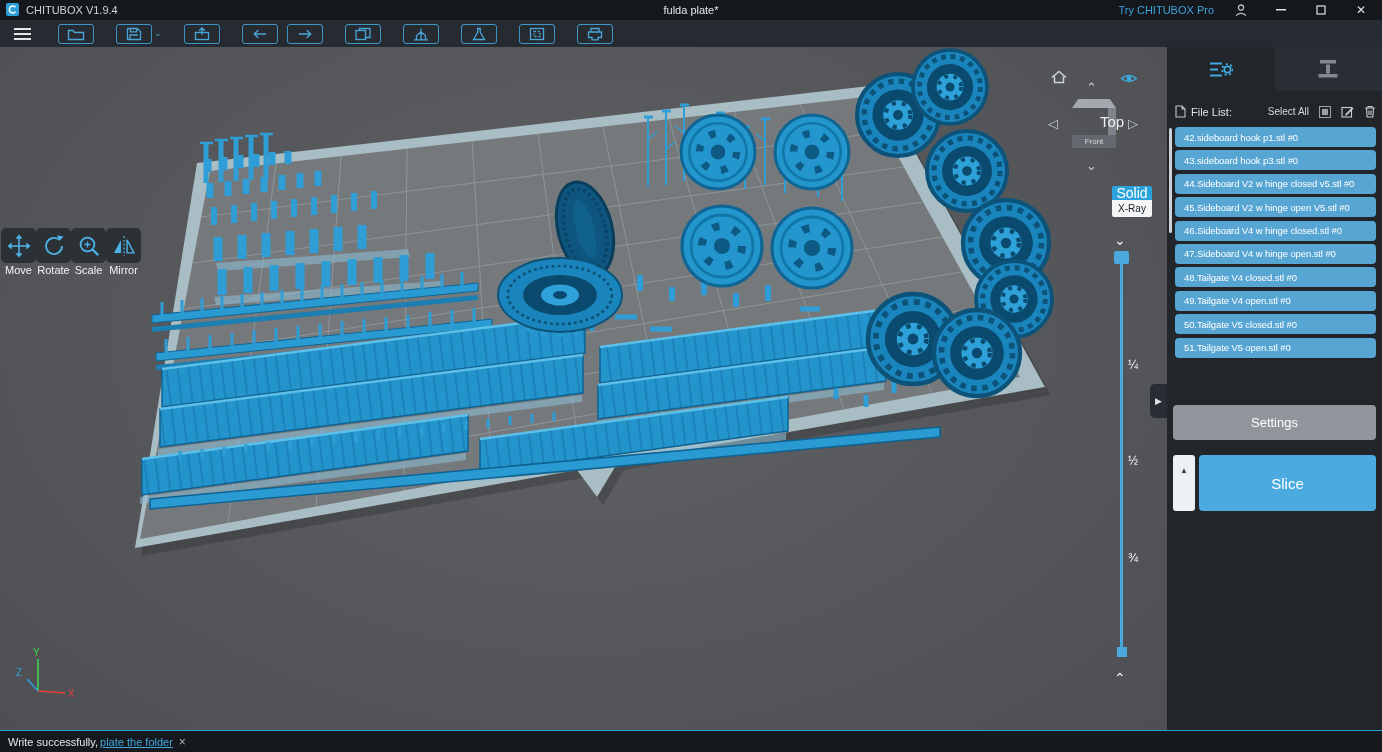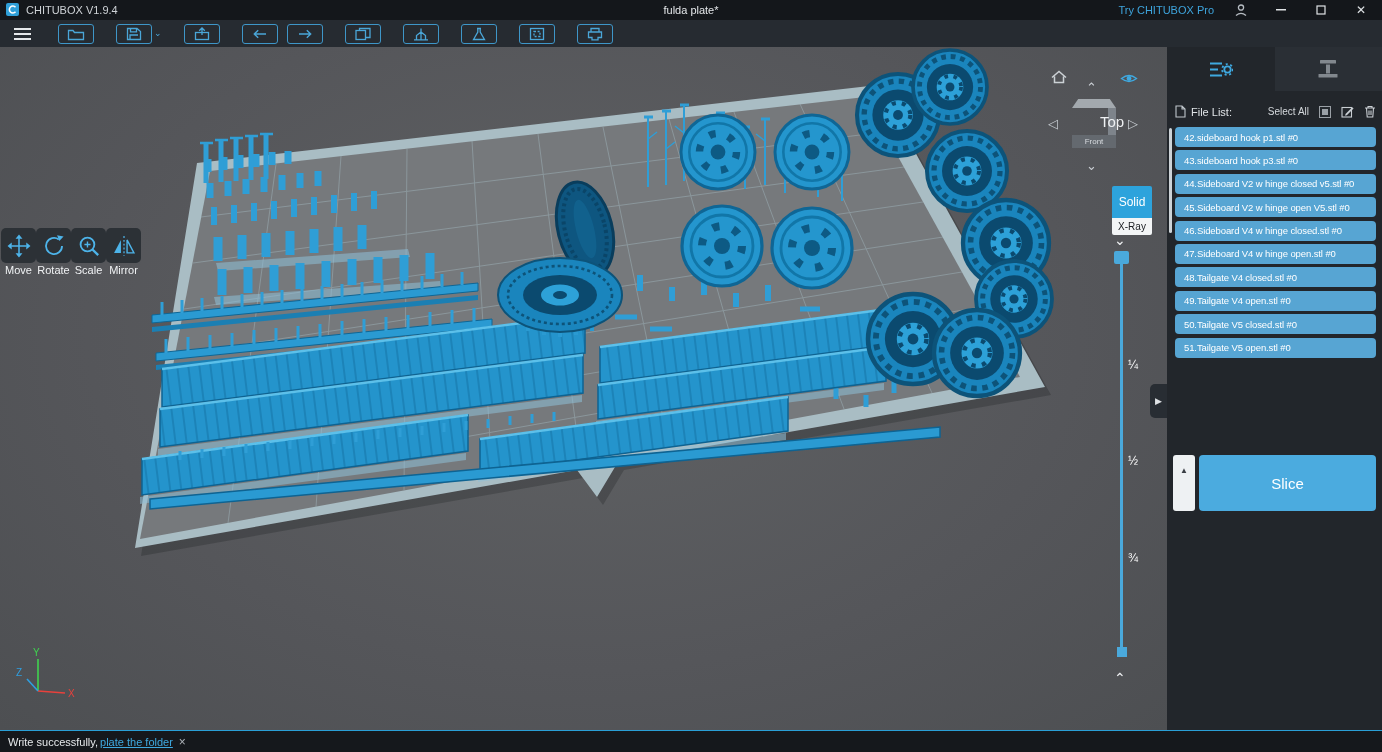"Solid" .rt-solid { font-size: 12px -> 14px; height: 32px -> 14px }
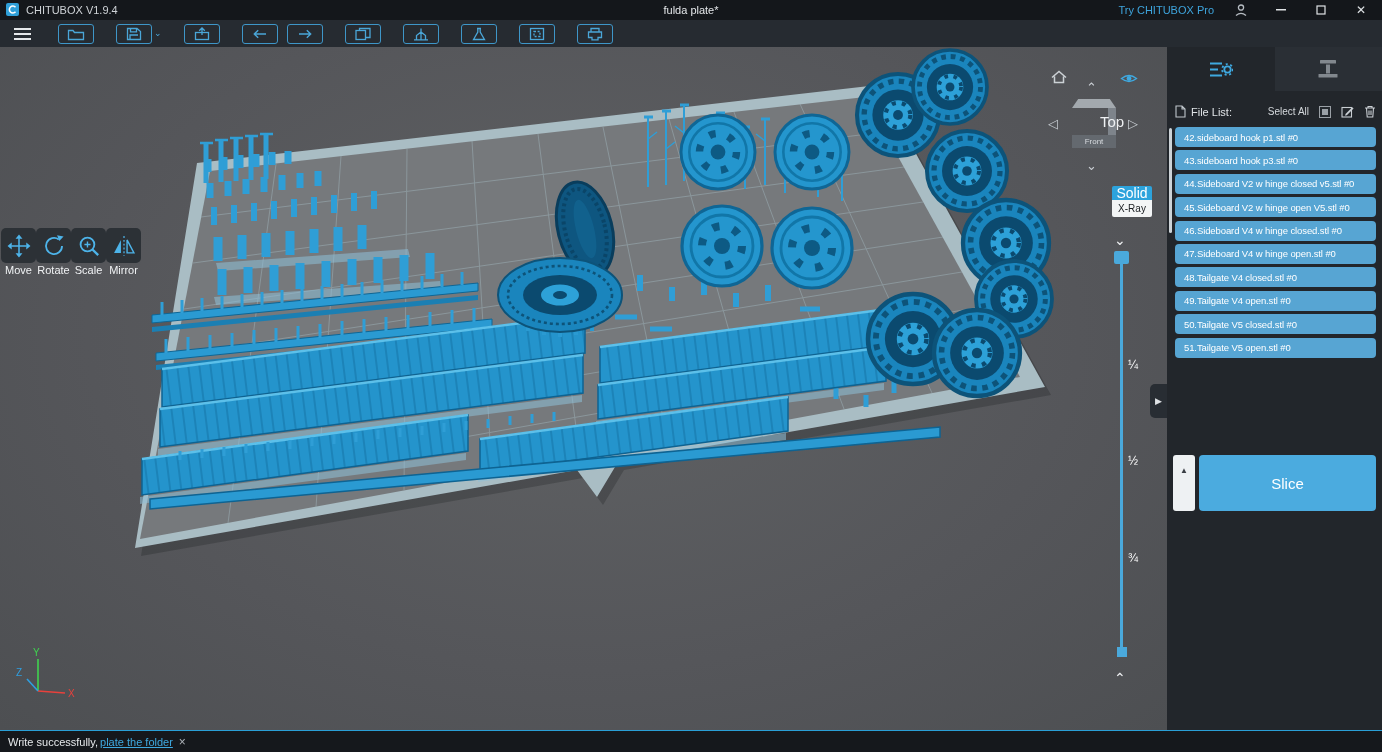"Settings" button.settings-btn { html: none -> <button>Settings</button> }
